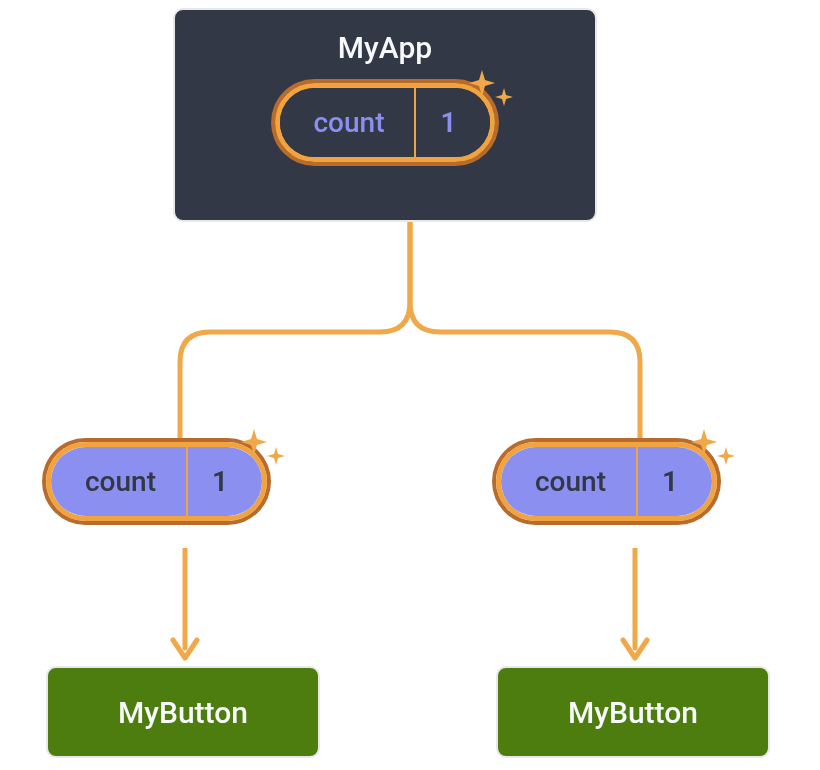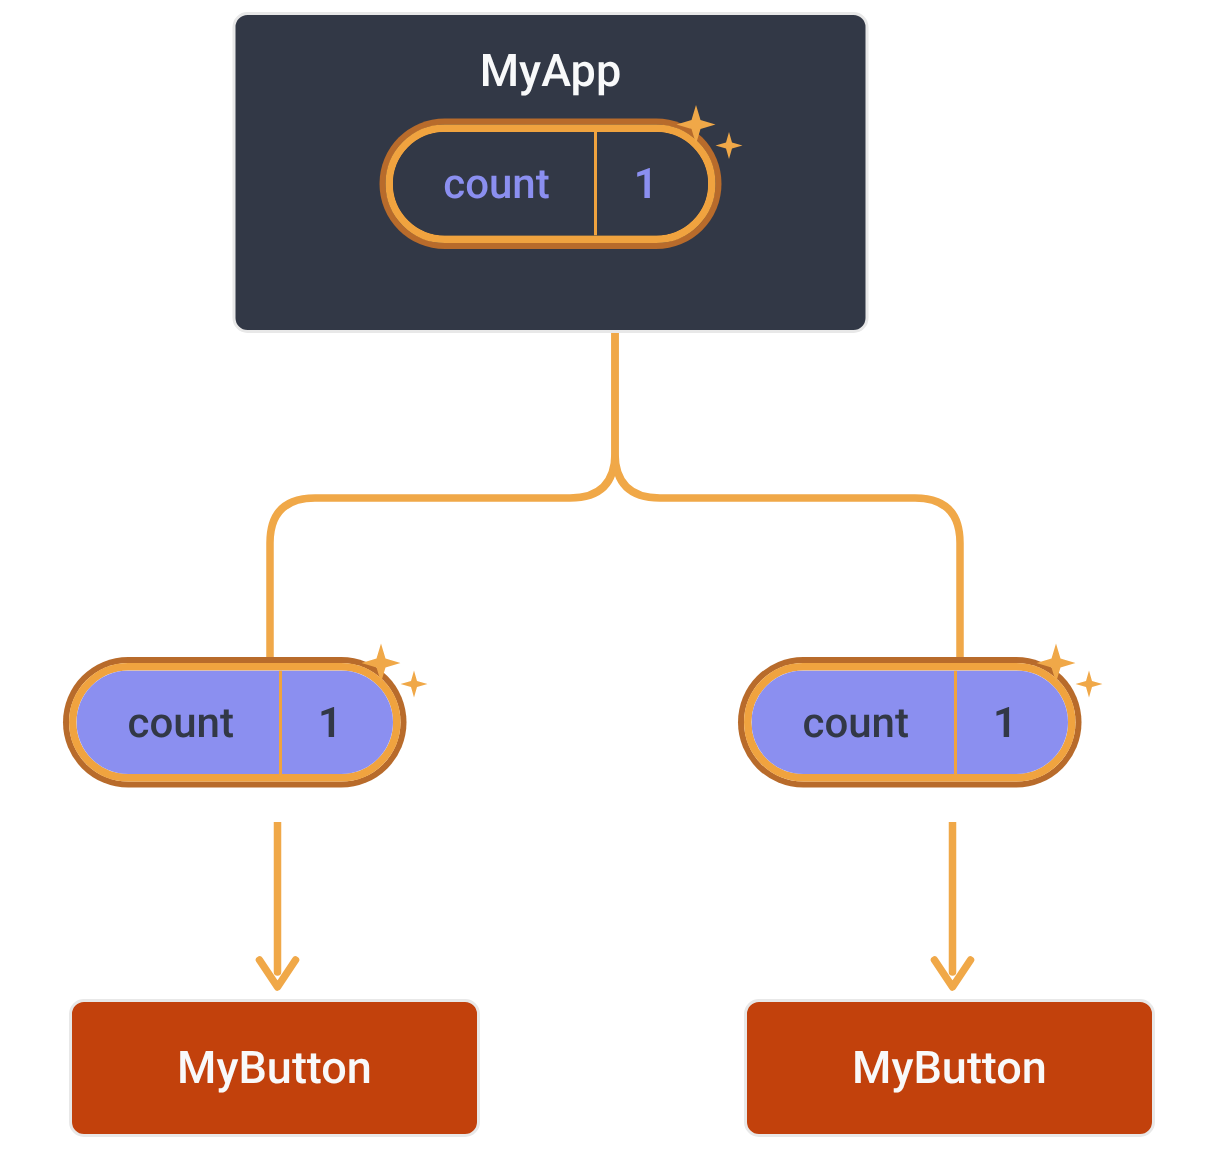"MyApp" #myapp-node { left: 155px -> 173px }
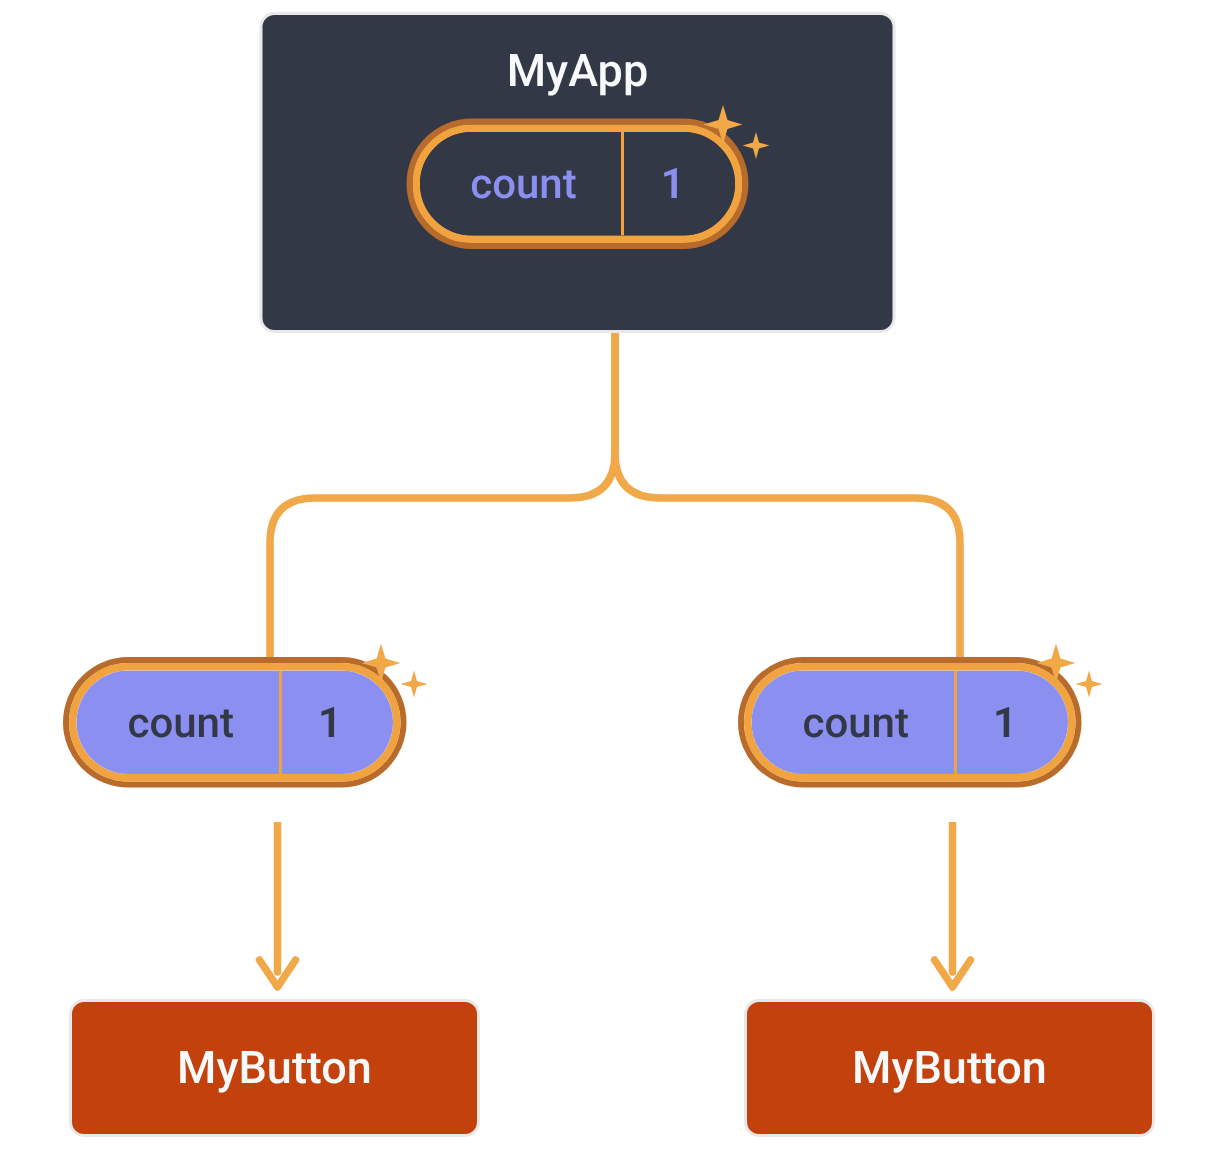"MyButton" .leaf-node { background: #c2410c -> #4d7c0f }
